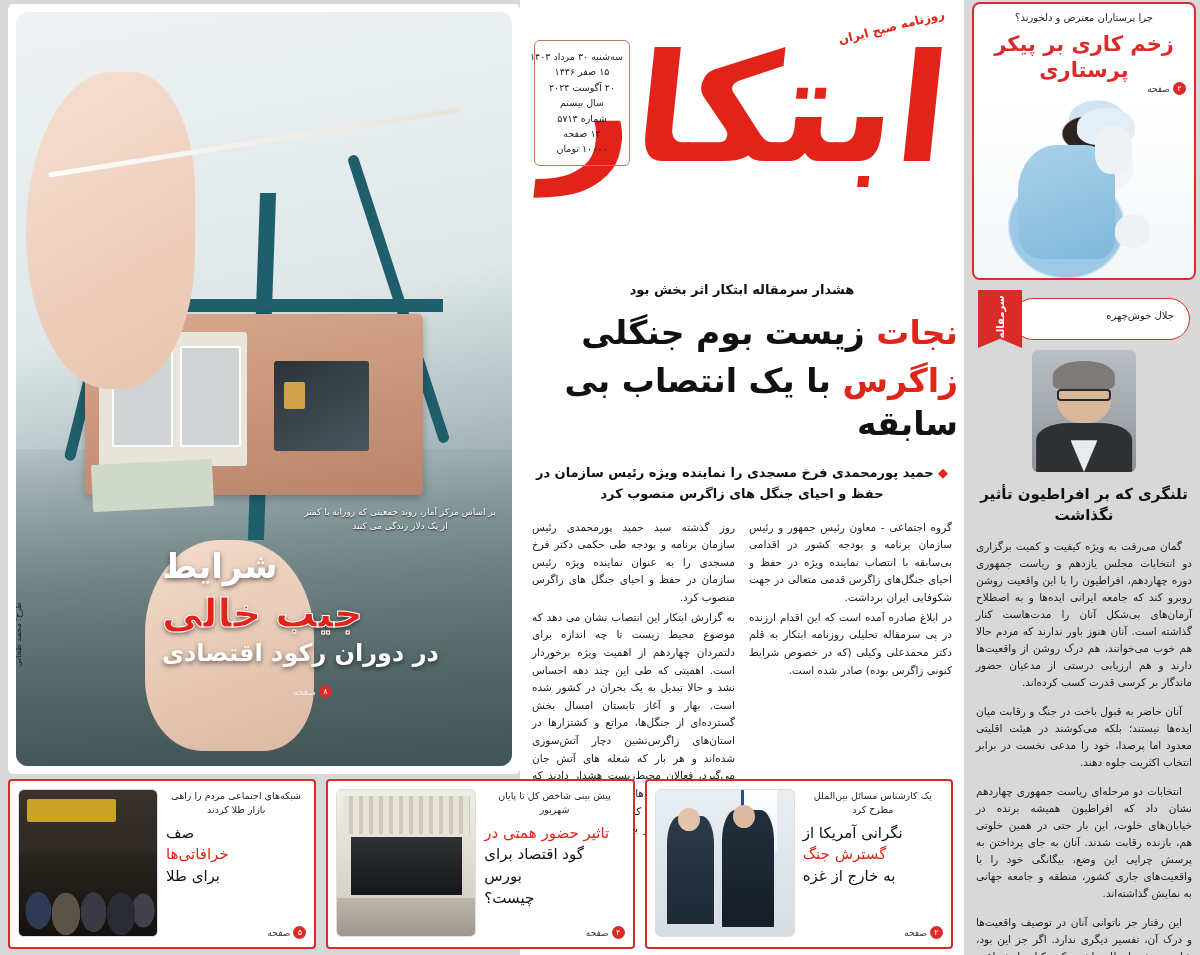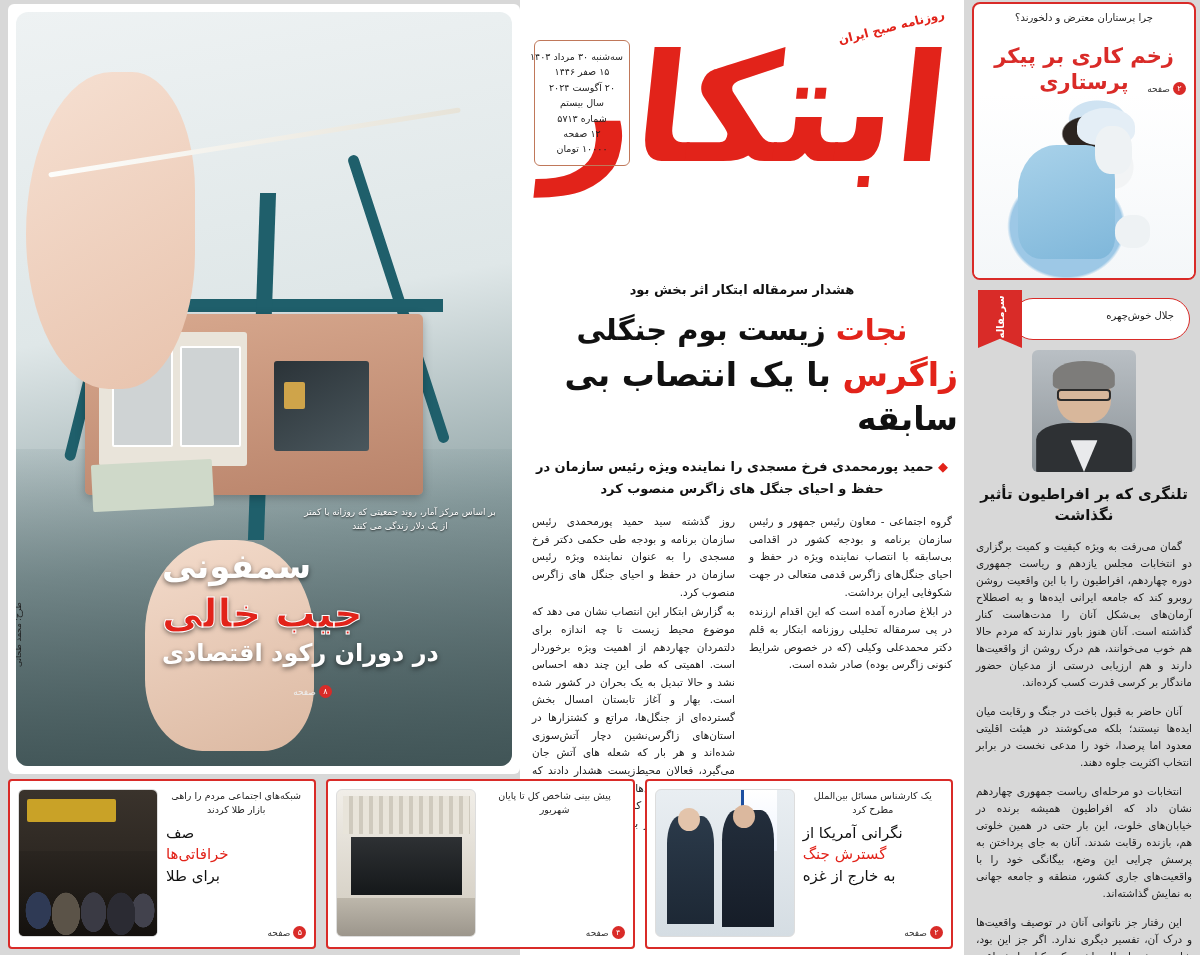"زخم کاری بر پیکر پرستاری" .nurse-title { margin-top: 18px -> 6px }
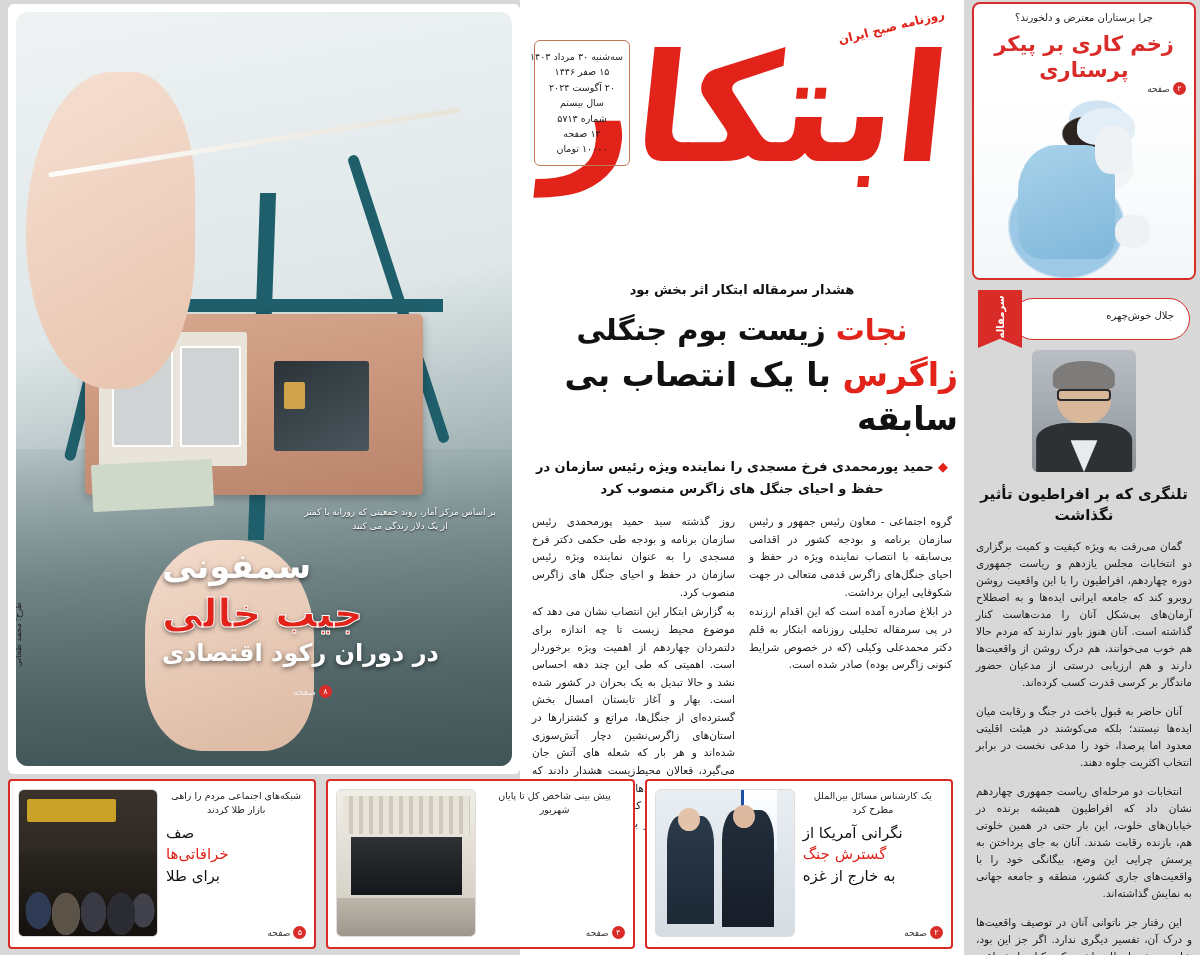"نجات زیست بوم جنگلی" .lead-title .l1 { font-size: 29px -> 33px; text-align: none -> right }
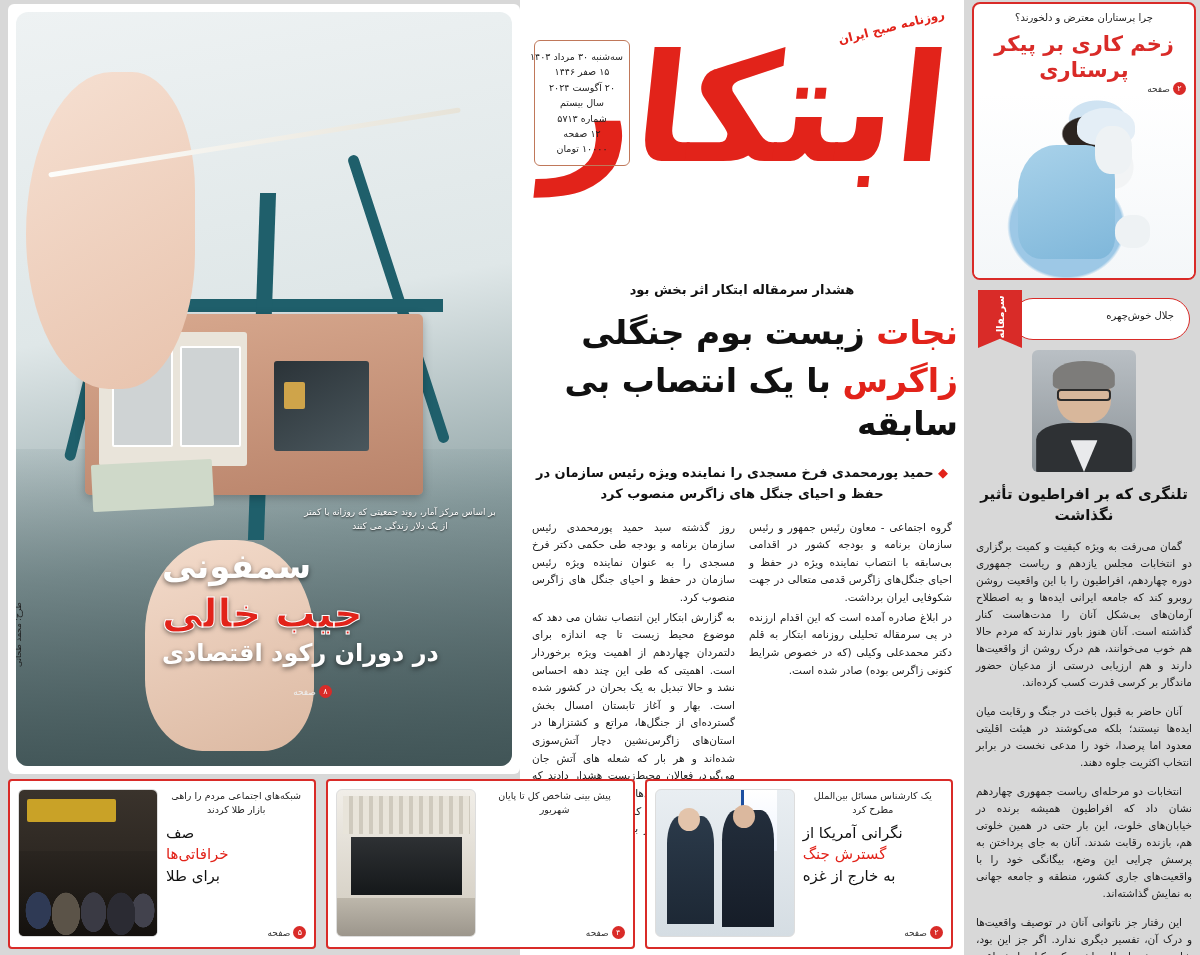"سمفونی" span.mp-t1 { text: سمفونی -> شرایط }
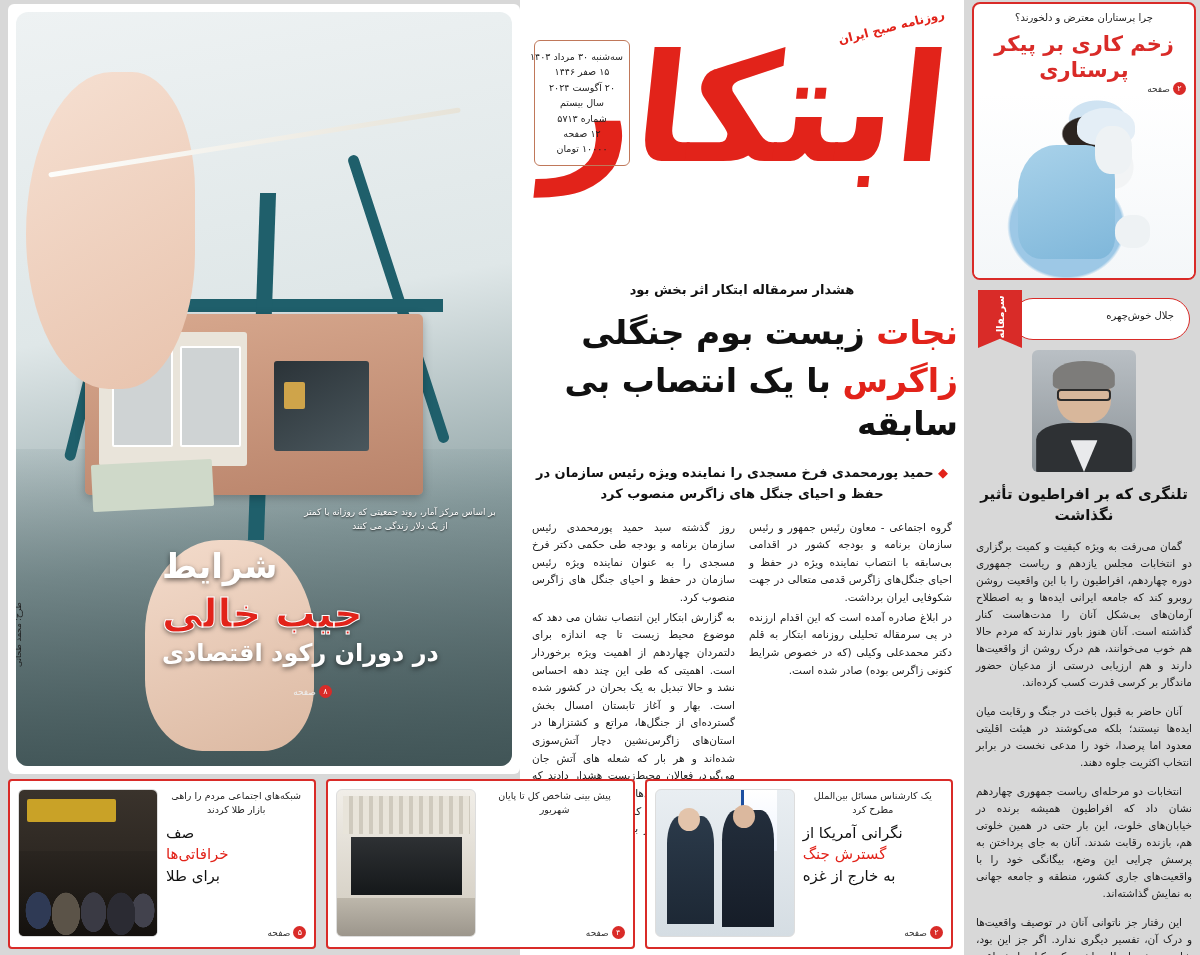"تاثیر حضور همتی در" div.btitle { html: none -> <div> <div>تاثیر حضور همتی در</div> <div>گود اقتصاد برای بورس</div> <div>چیست؟</div> </div> }
